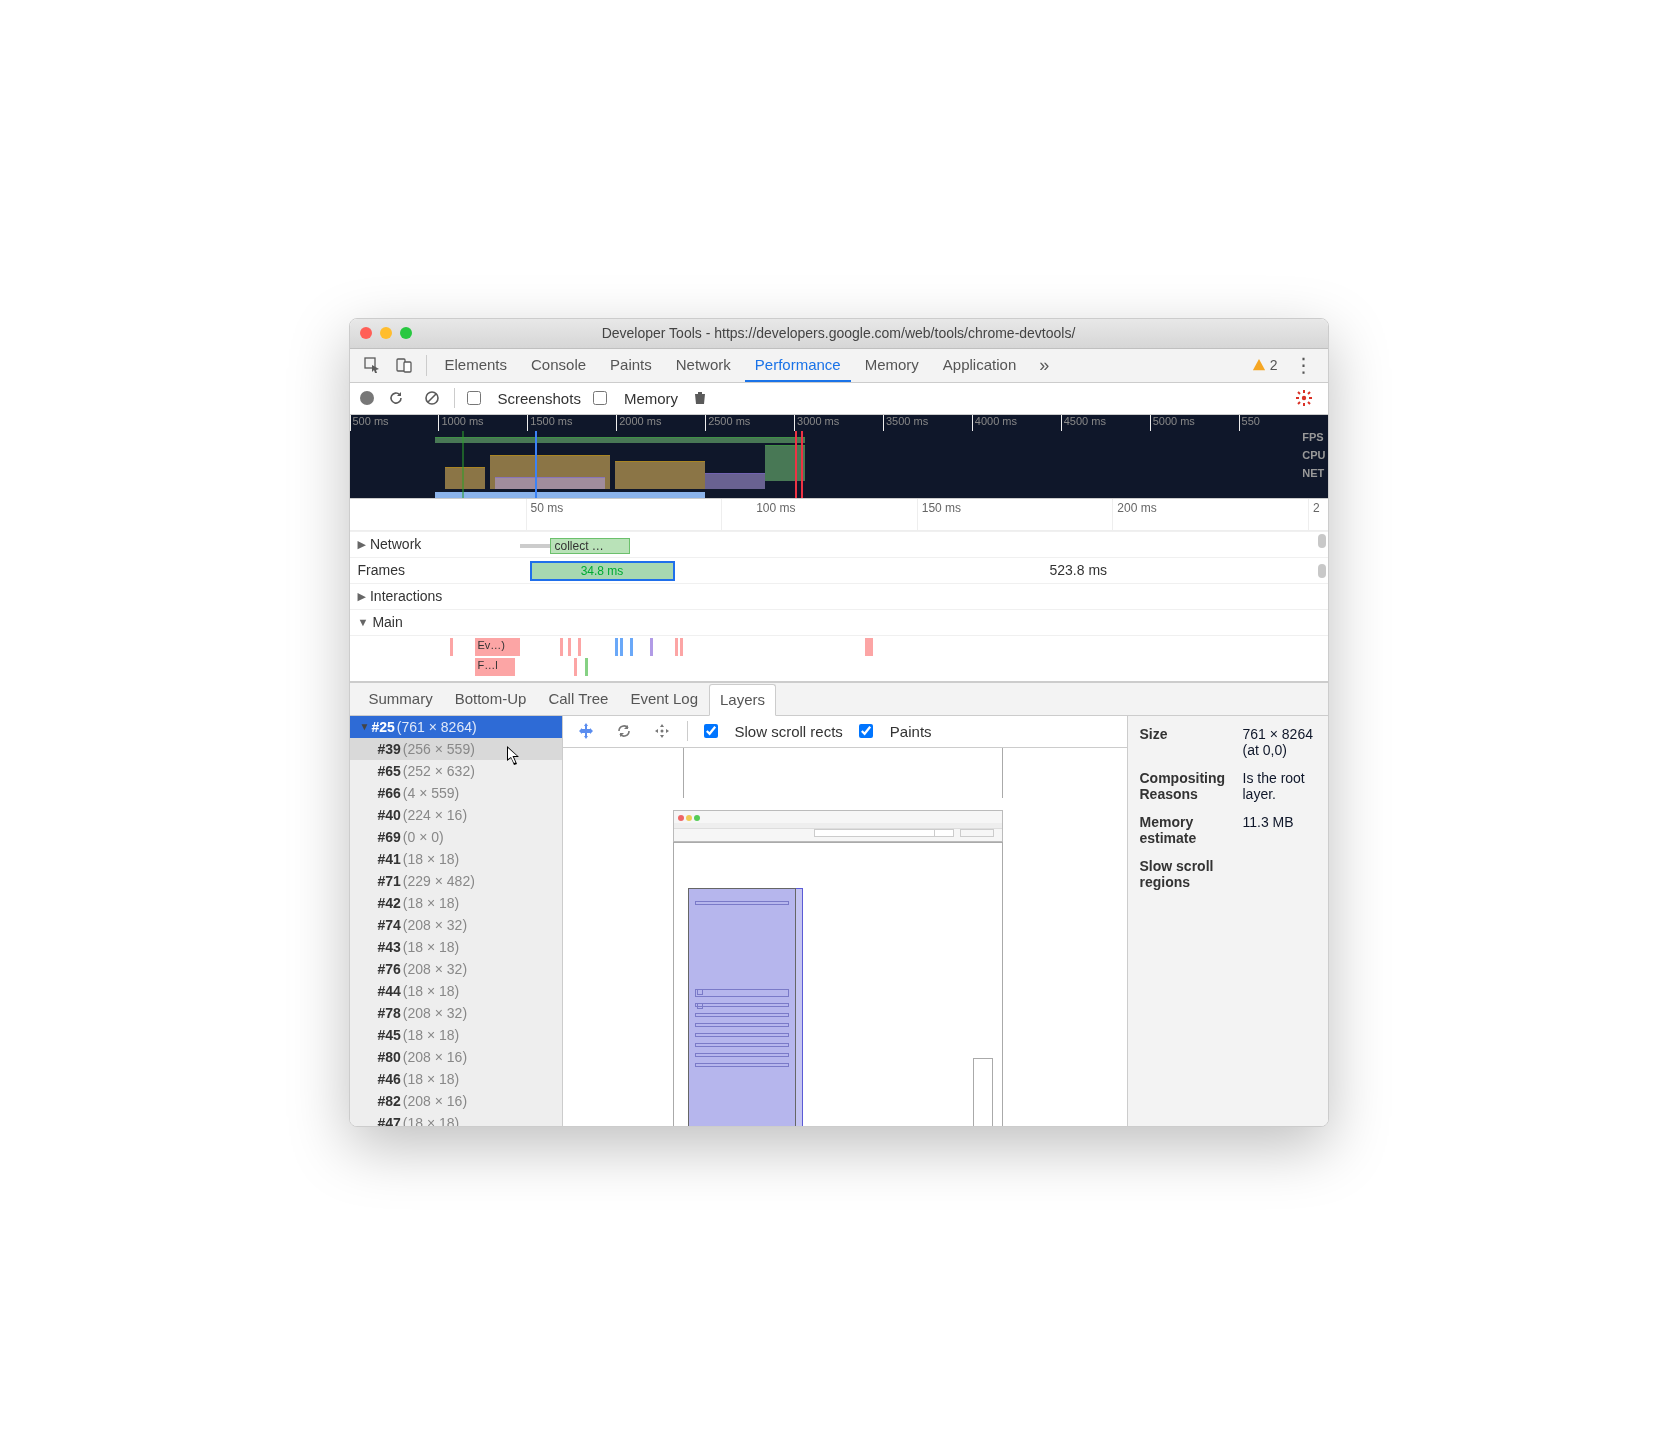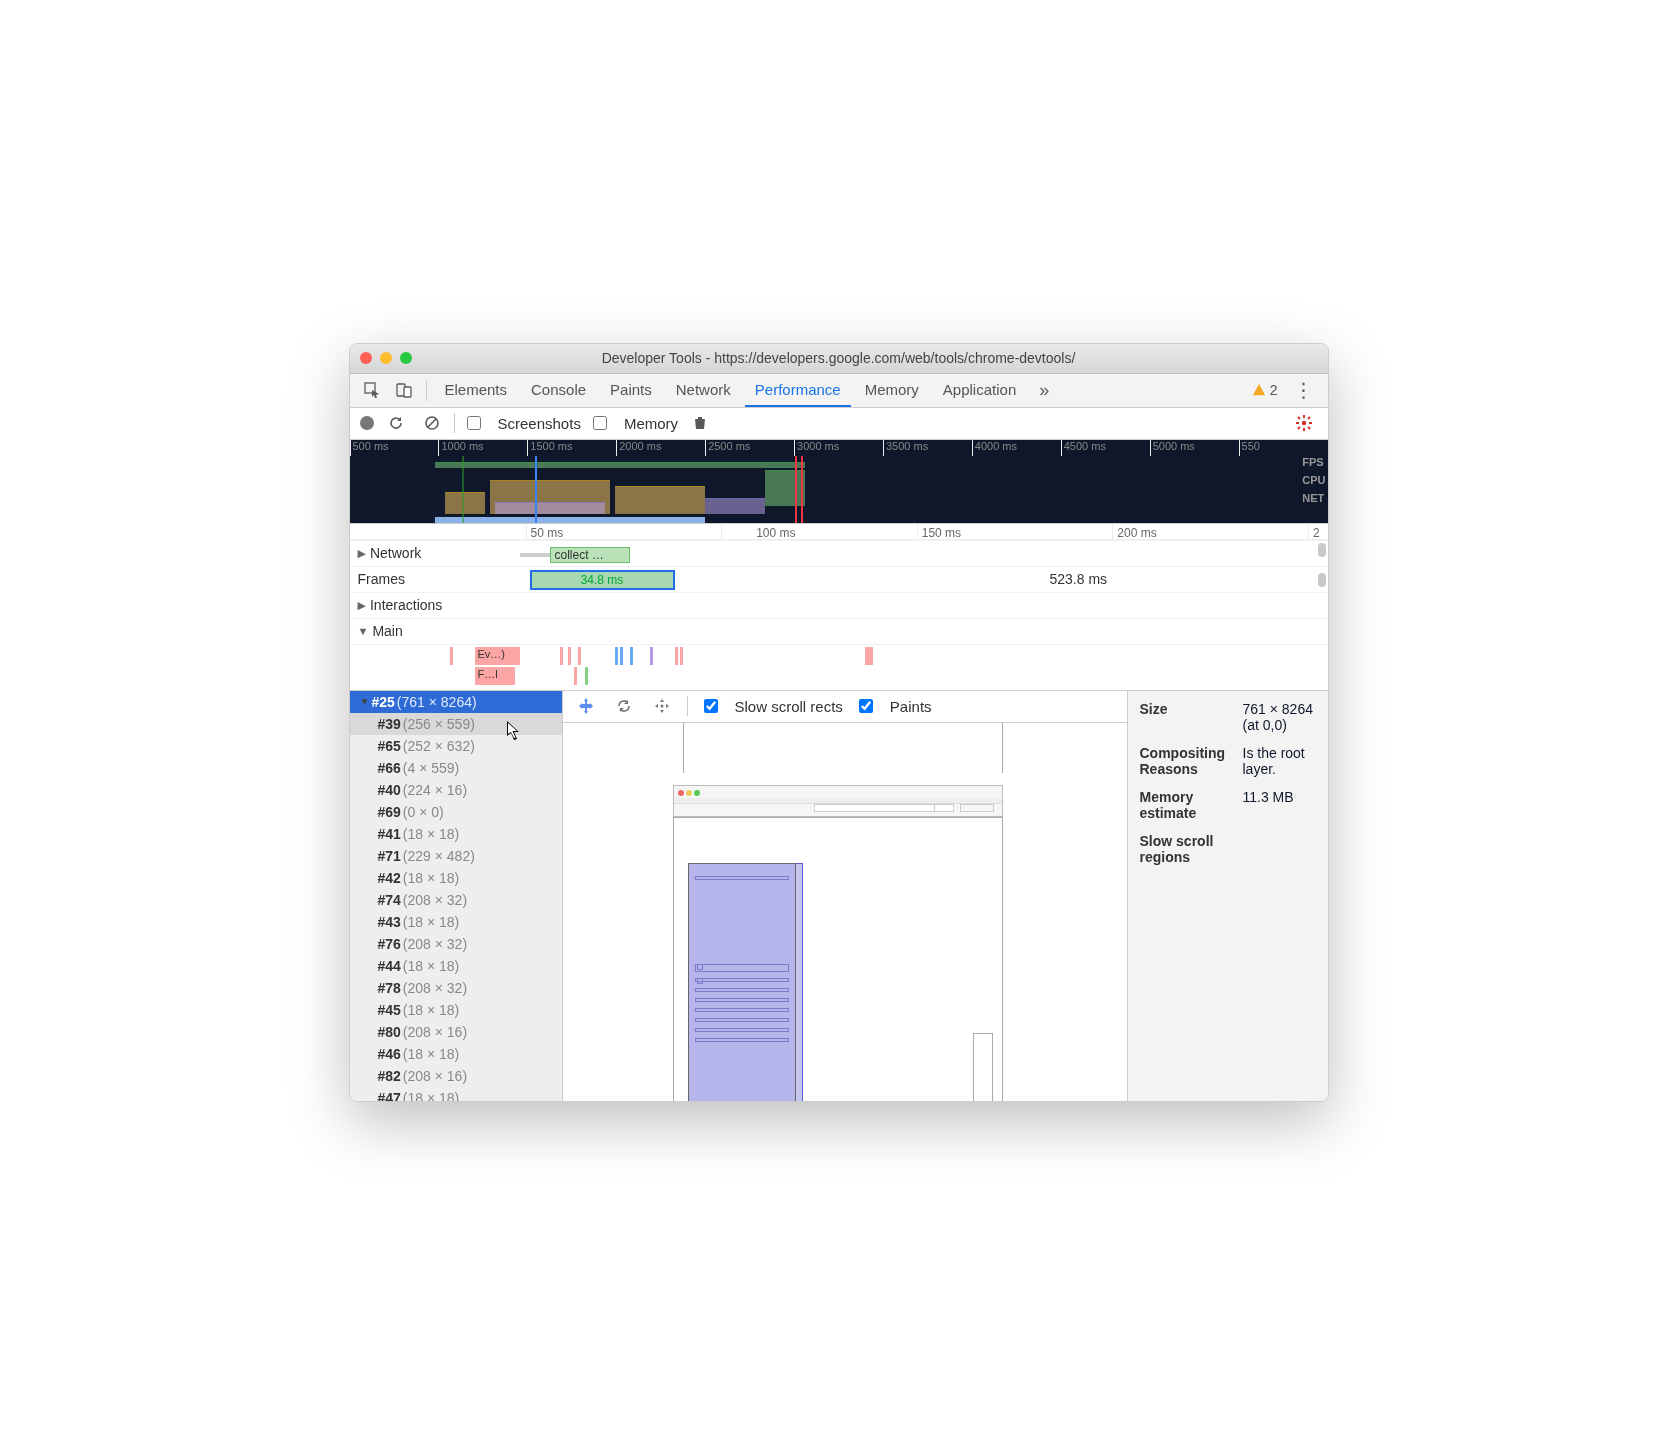"50 ms" .ruler { height: 16px -> 32px }
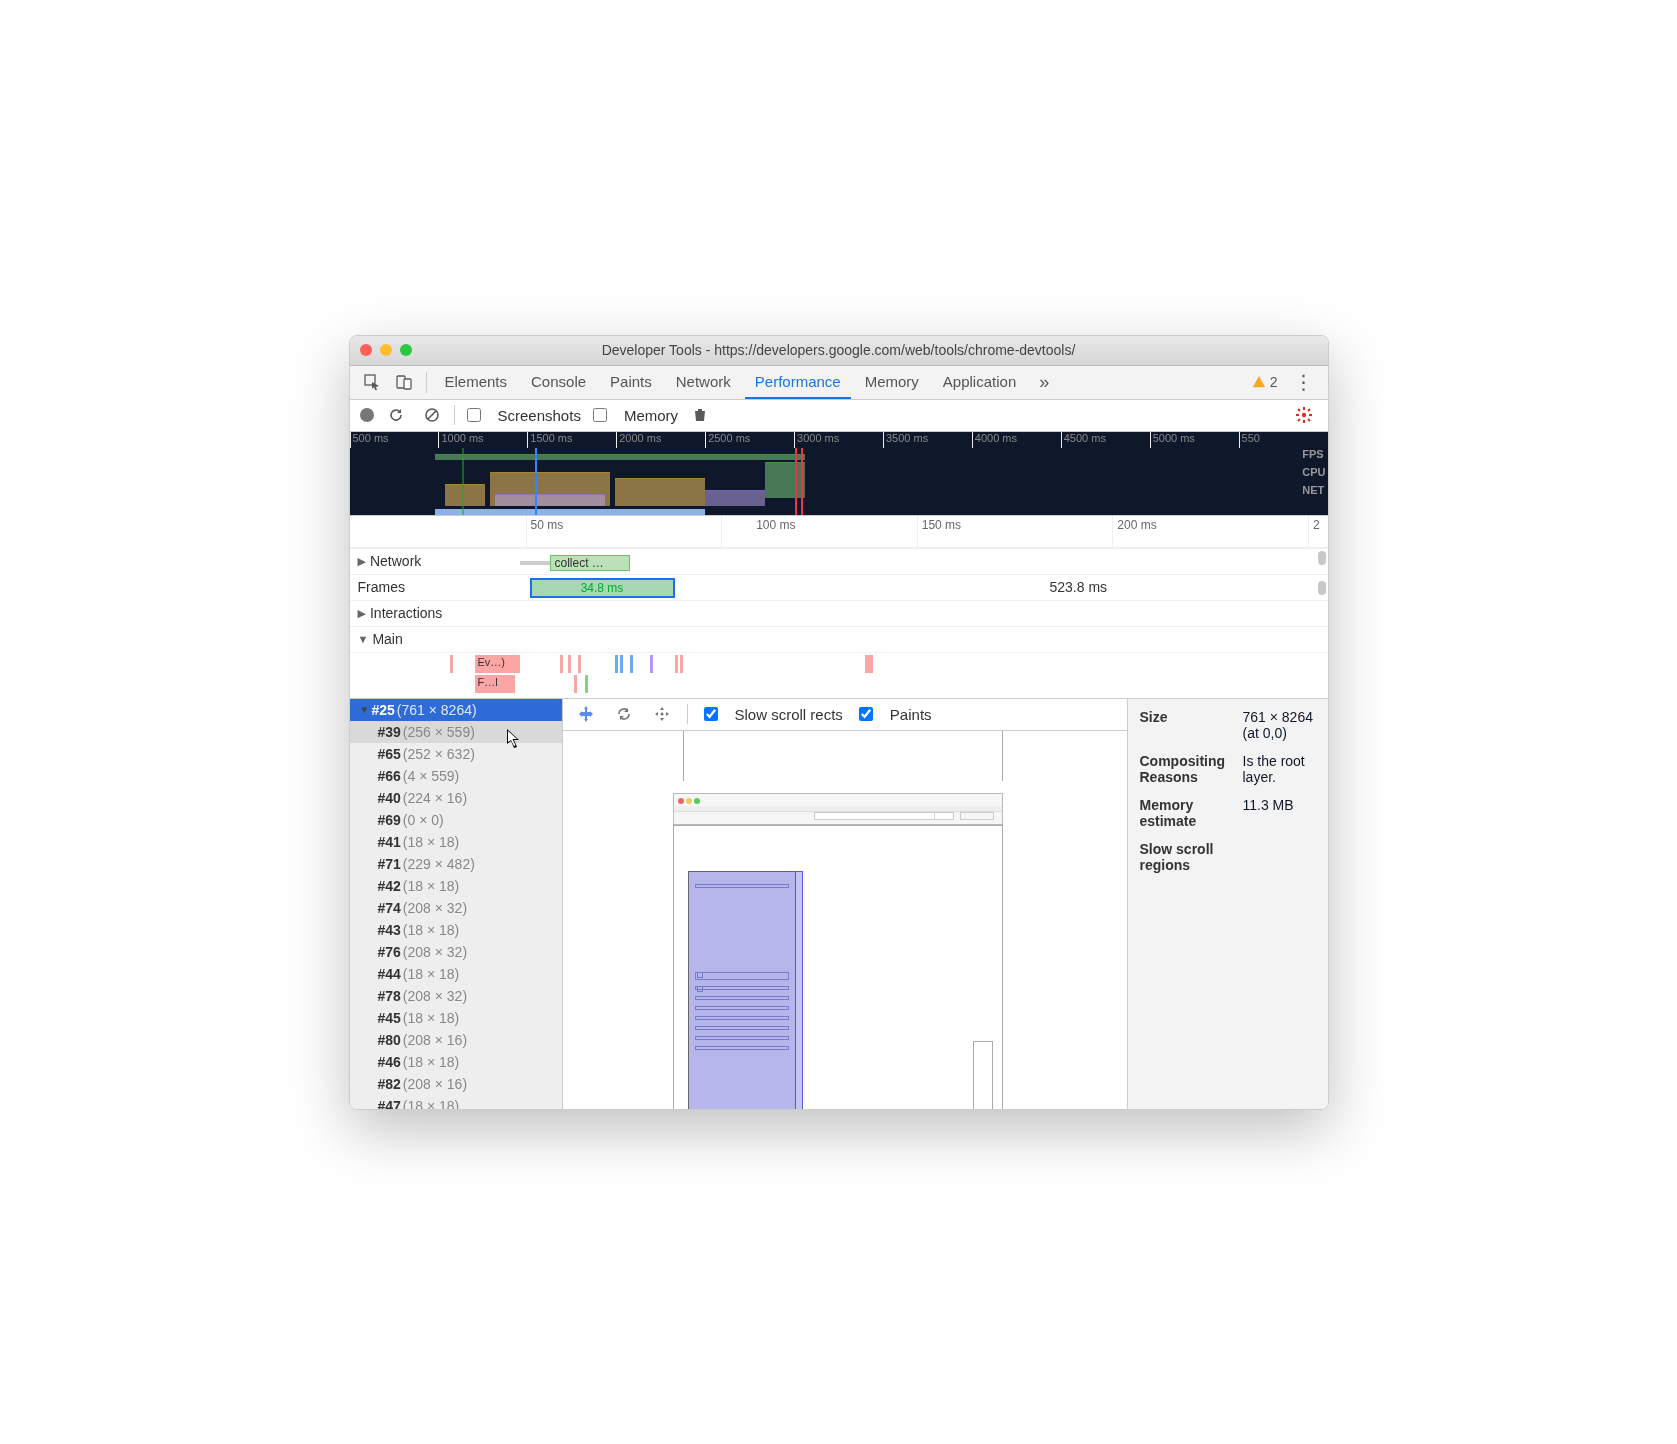"Summary" div.bottom-tabs { html: none -> <div> <div>Summary</div> <div>Bottom-Up</div> <div>Call Tree</div> <div>Event Log</div> <div>Layers</div> </div> }
